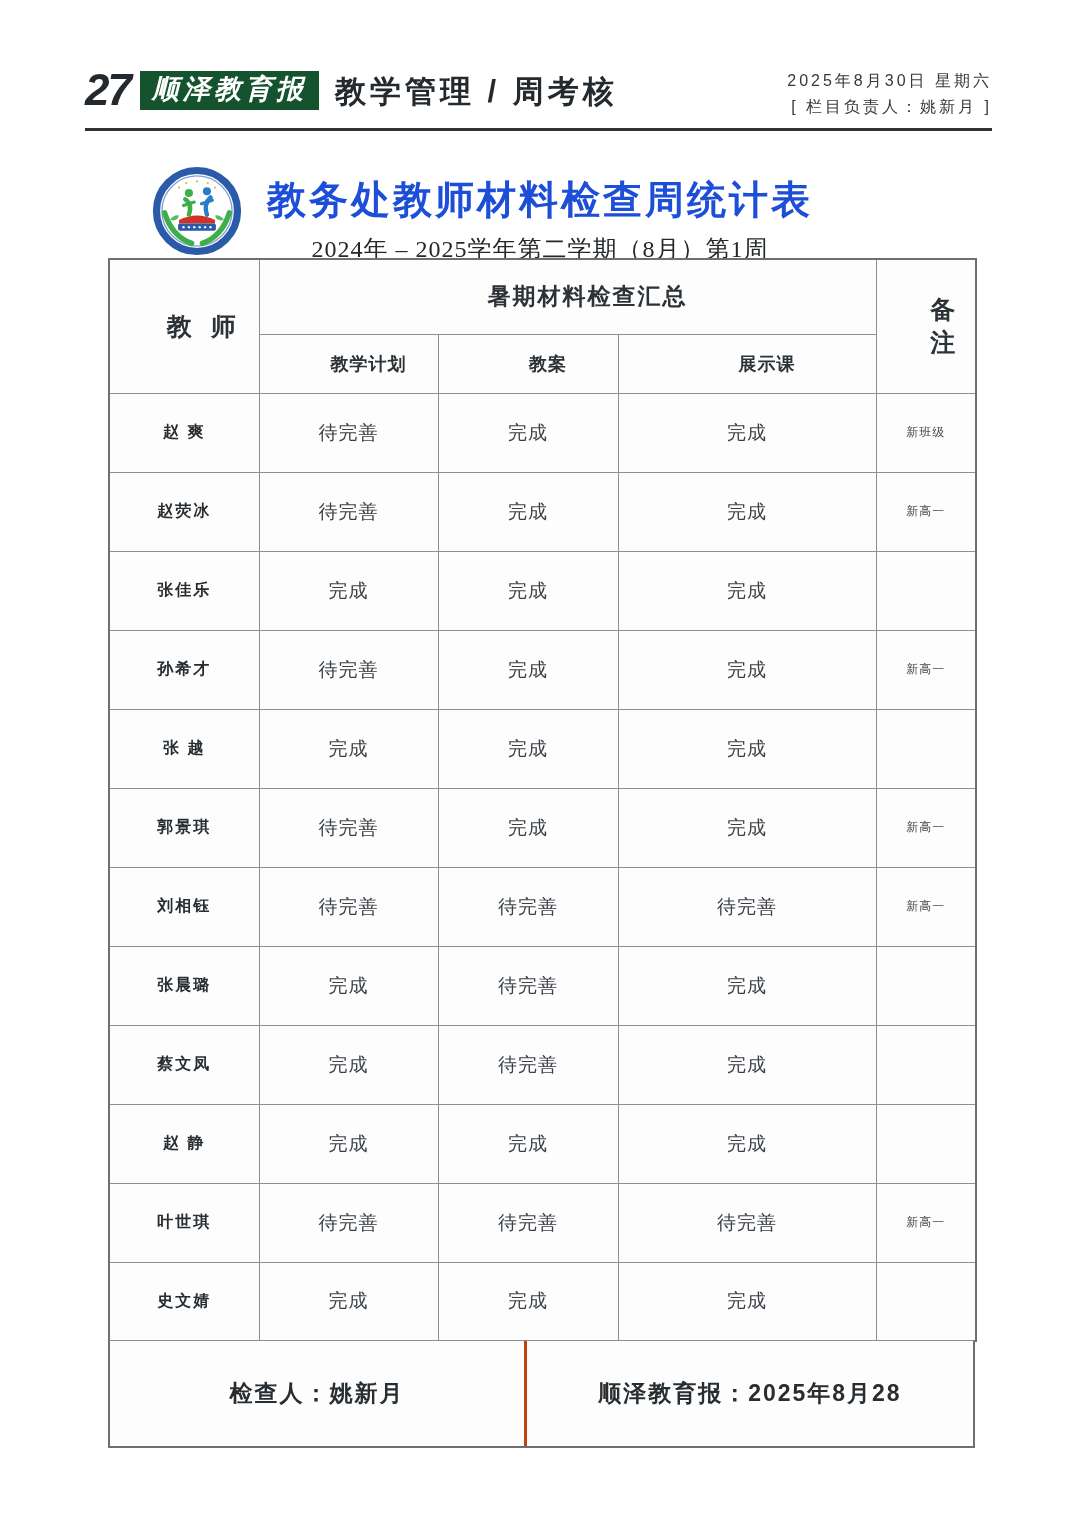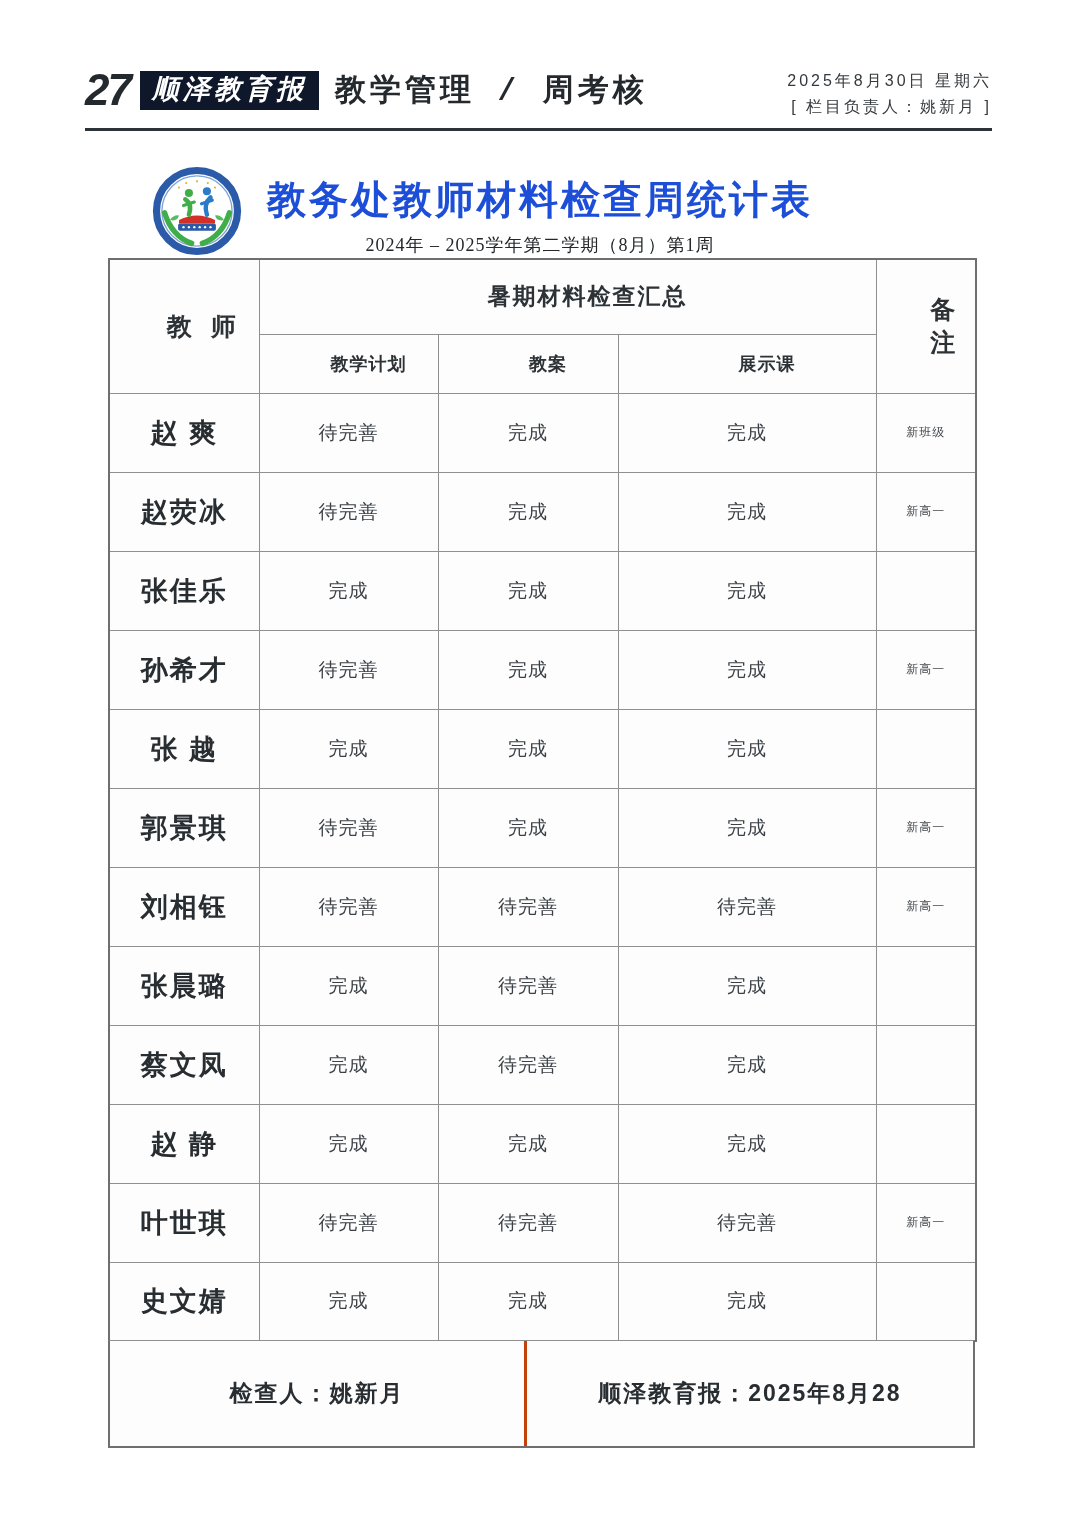"顺泽教育报" .brand-box { background: #0f172a -> #14532d }
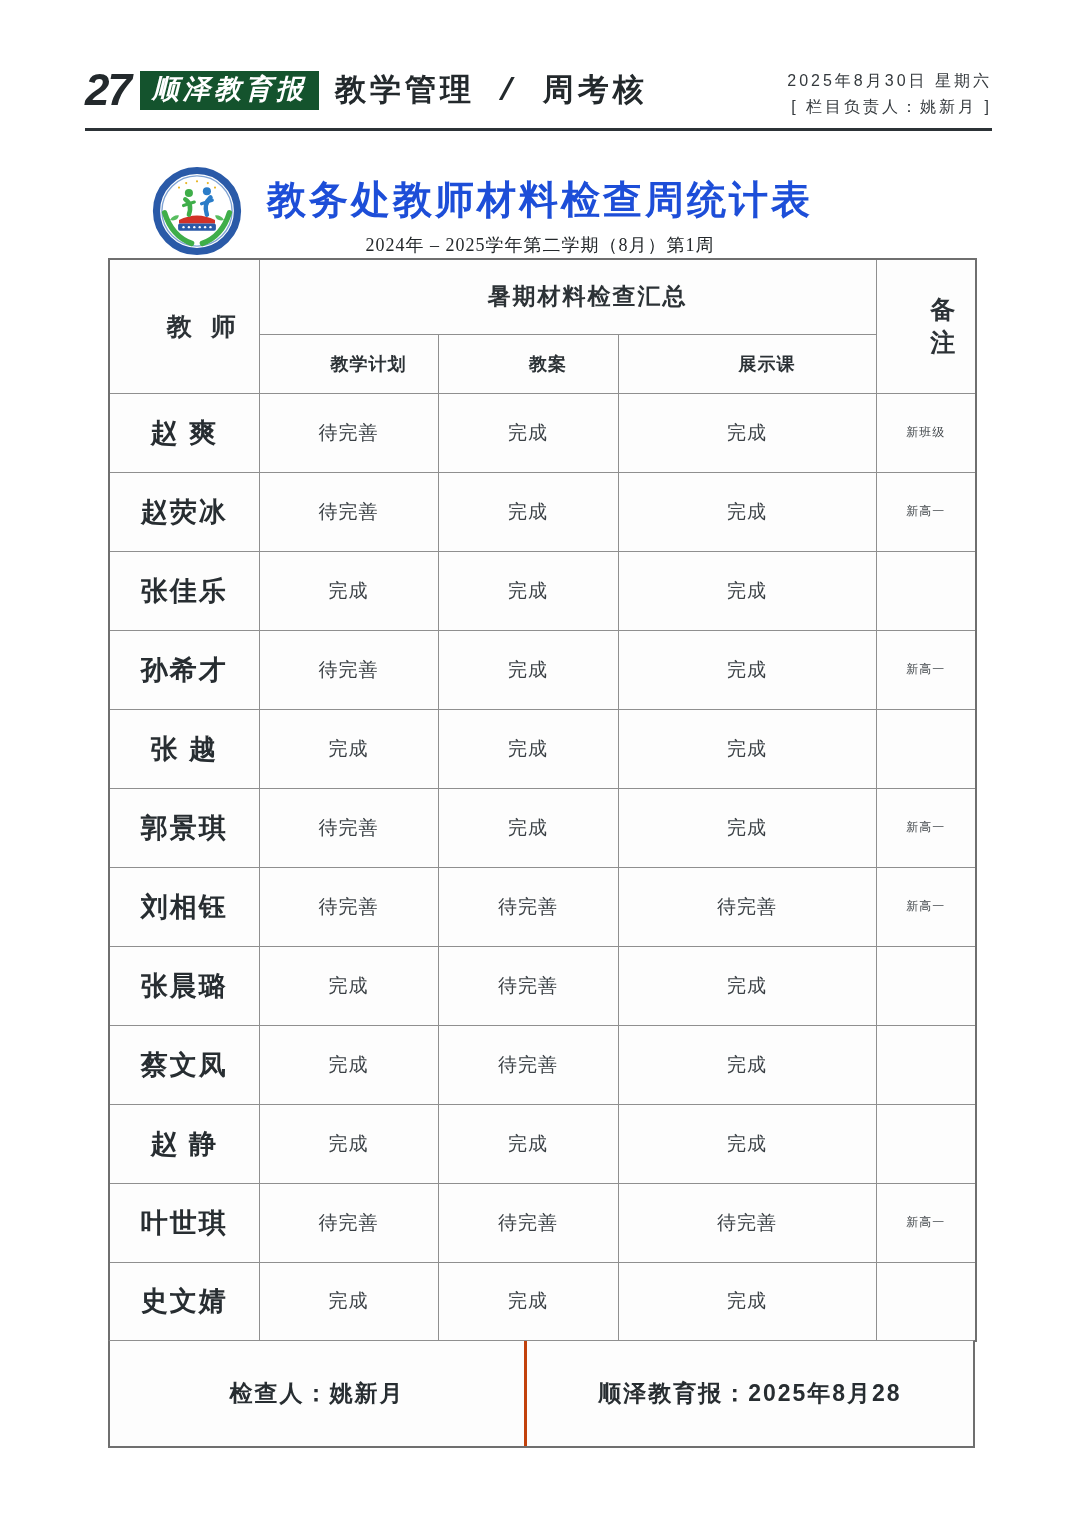"教学管理 / 周考核" .section-title { font-family: Liberation Mono, monospace -> none }
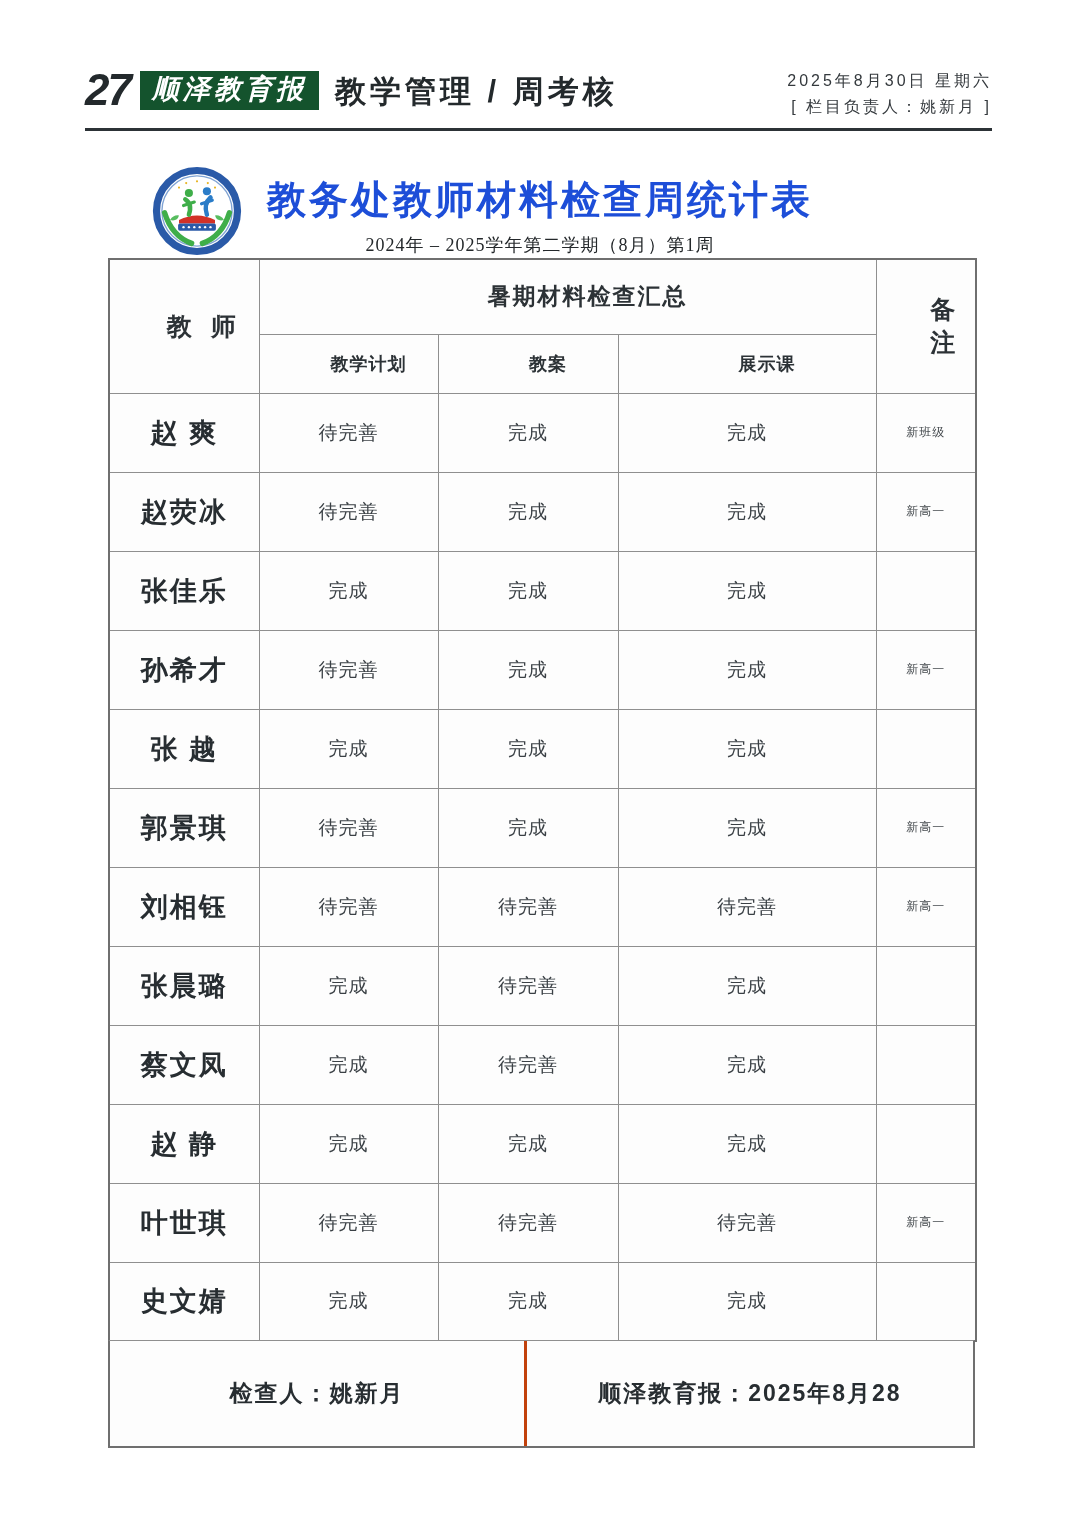"2024年 – 2025学年第二学期（8月）第1周" .article-subtitle { font-size: 18px -> 24px }
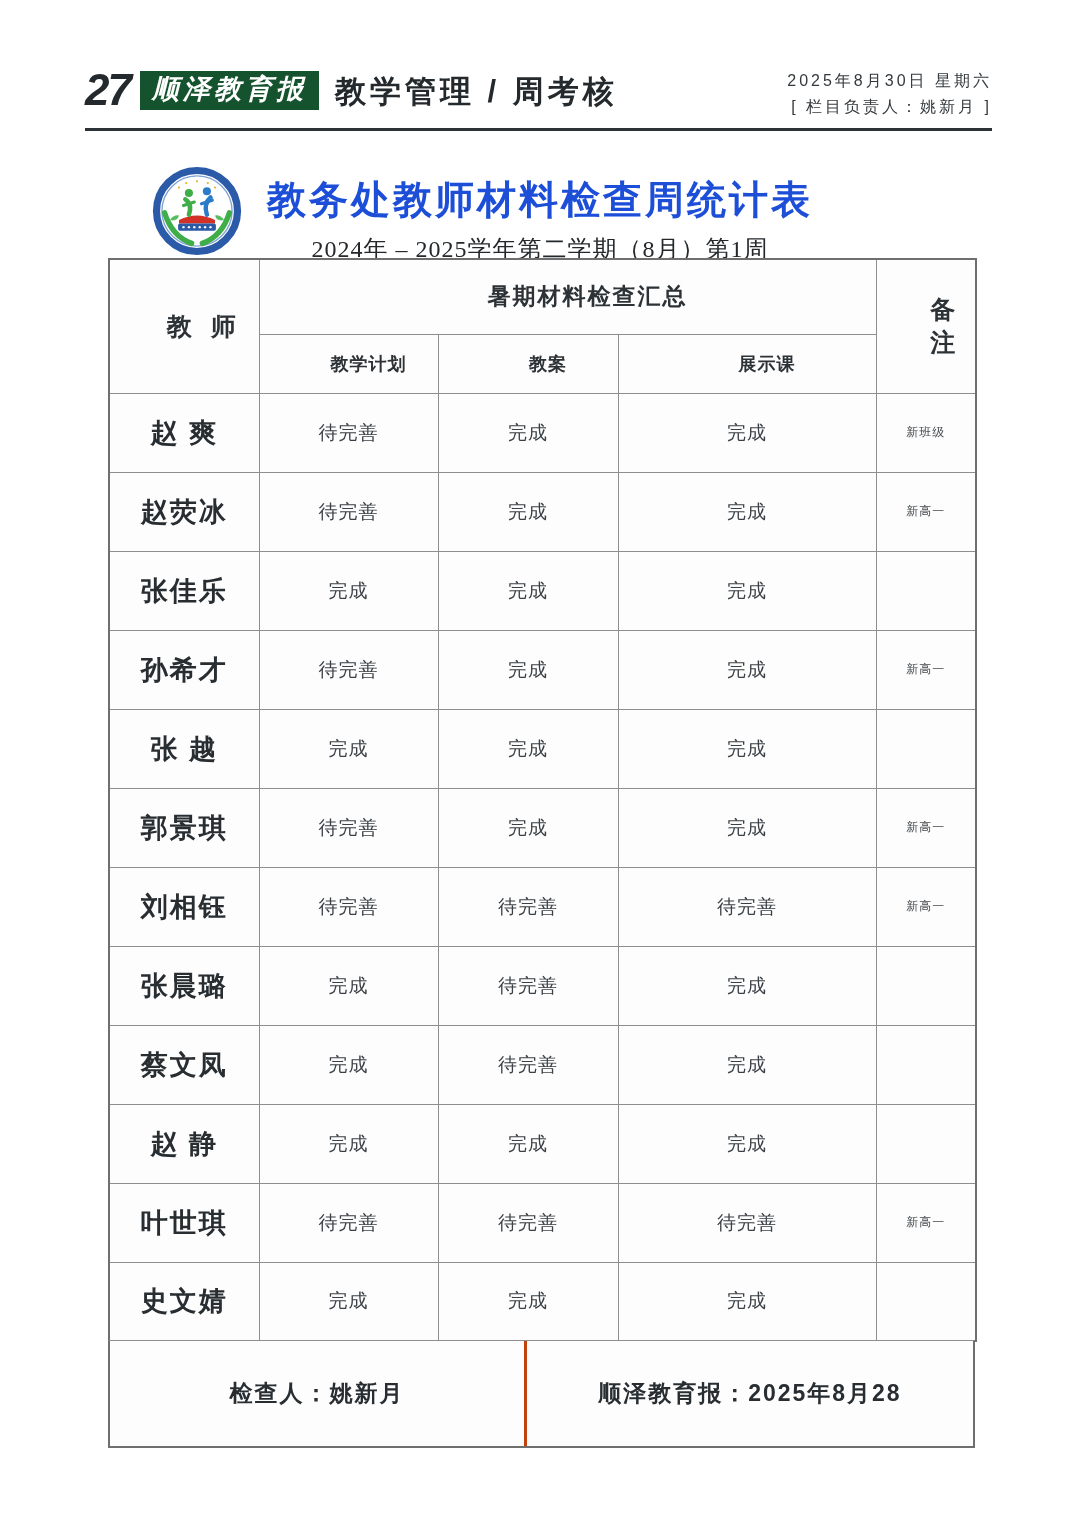"赵 爽" .td-teacher { font-size: 27px -> 16px }
